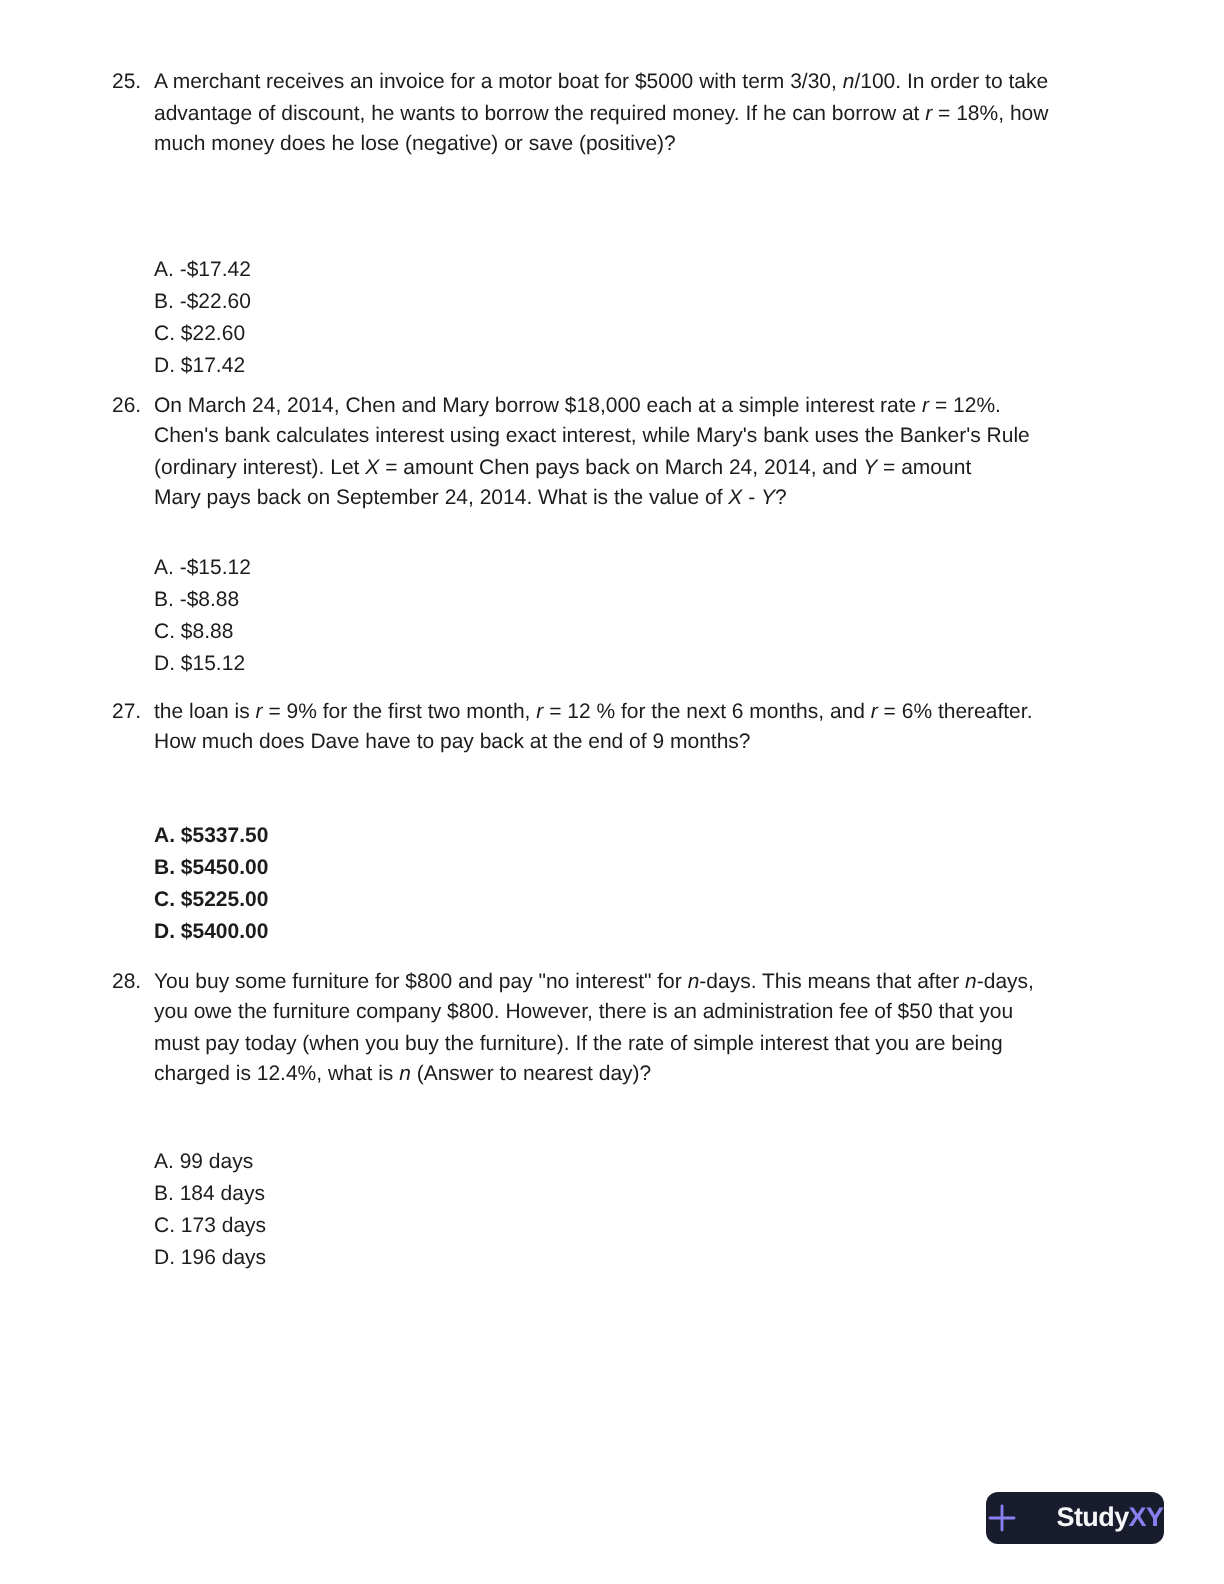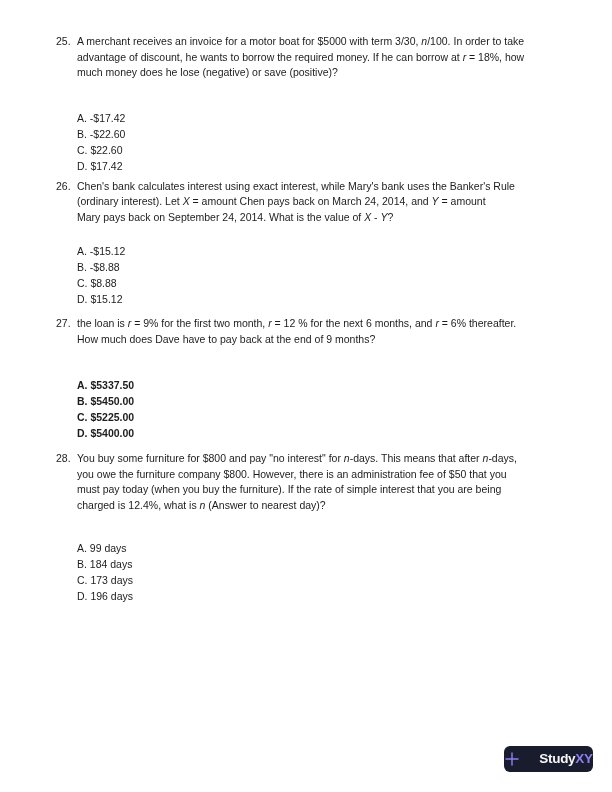"A. -$17.42" #q25 .opts { margin-top: 29px -> 46px }
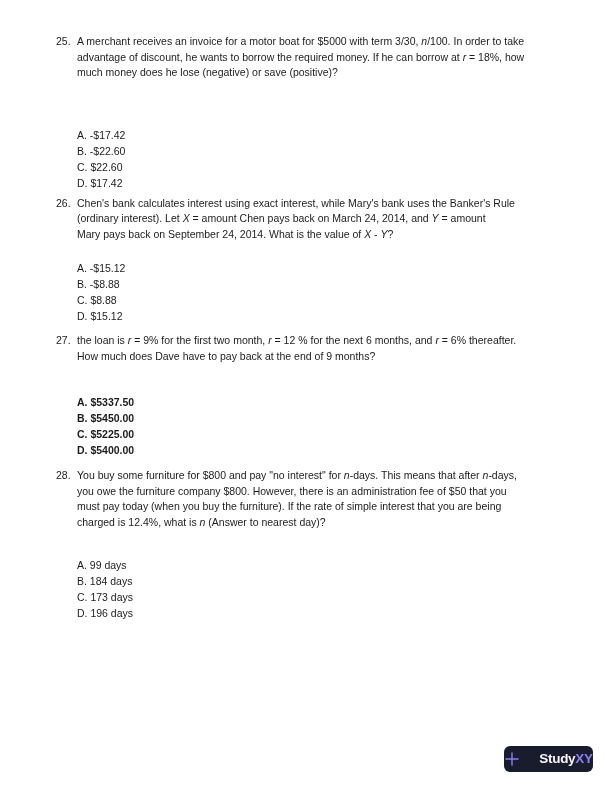"On March 24, 2014, Chen" div.line { html: none -> <div><span>On March 24, 2014, Chen and Mary borrow $18,000 each at a simple interest rate </span><span>r</span><span> = 12%.</span></div> }
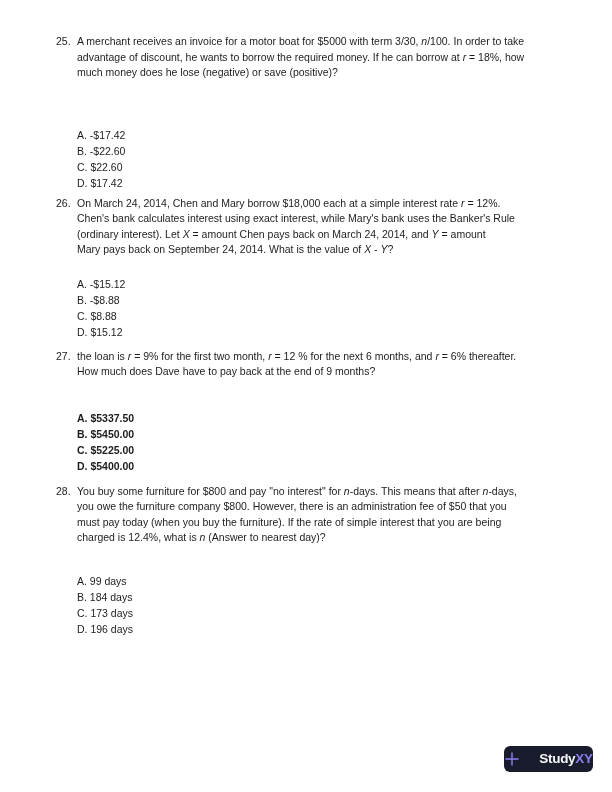"StudyXY" .logo { left: 504px -> 493px }
